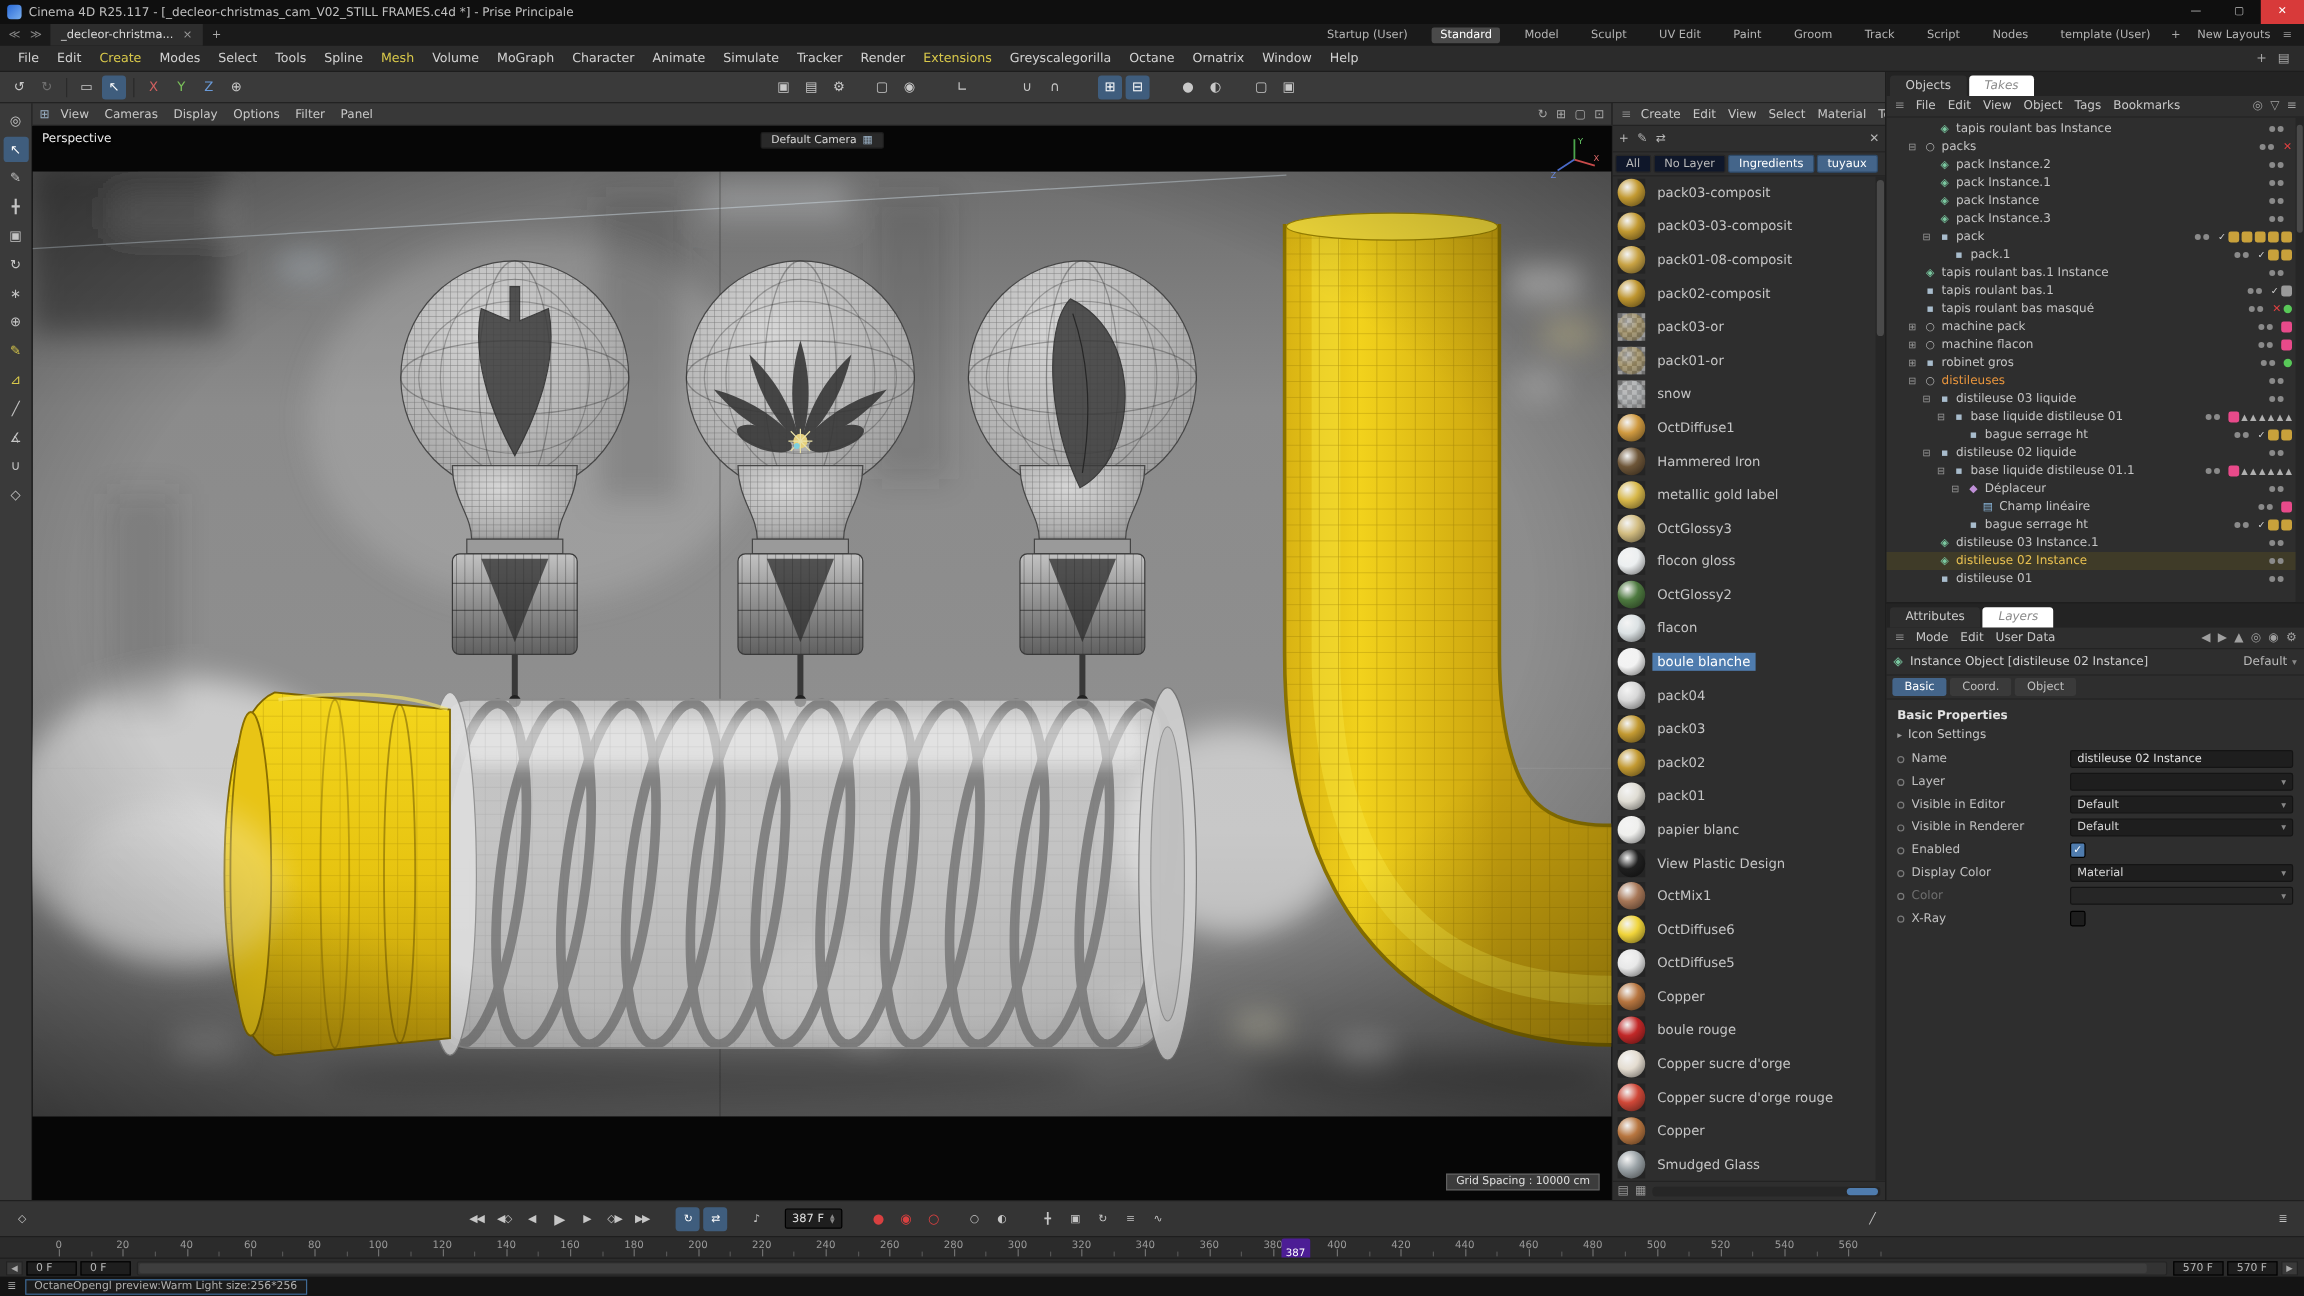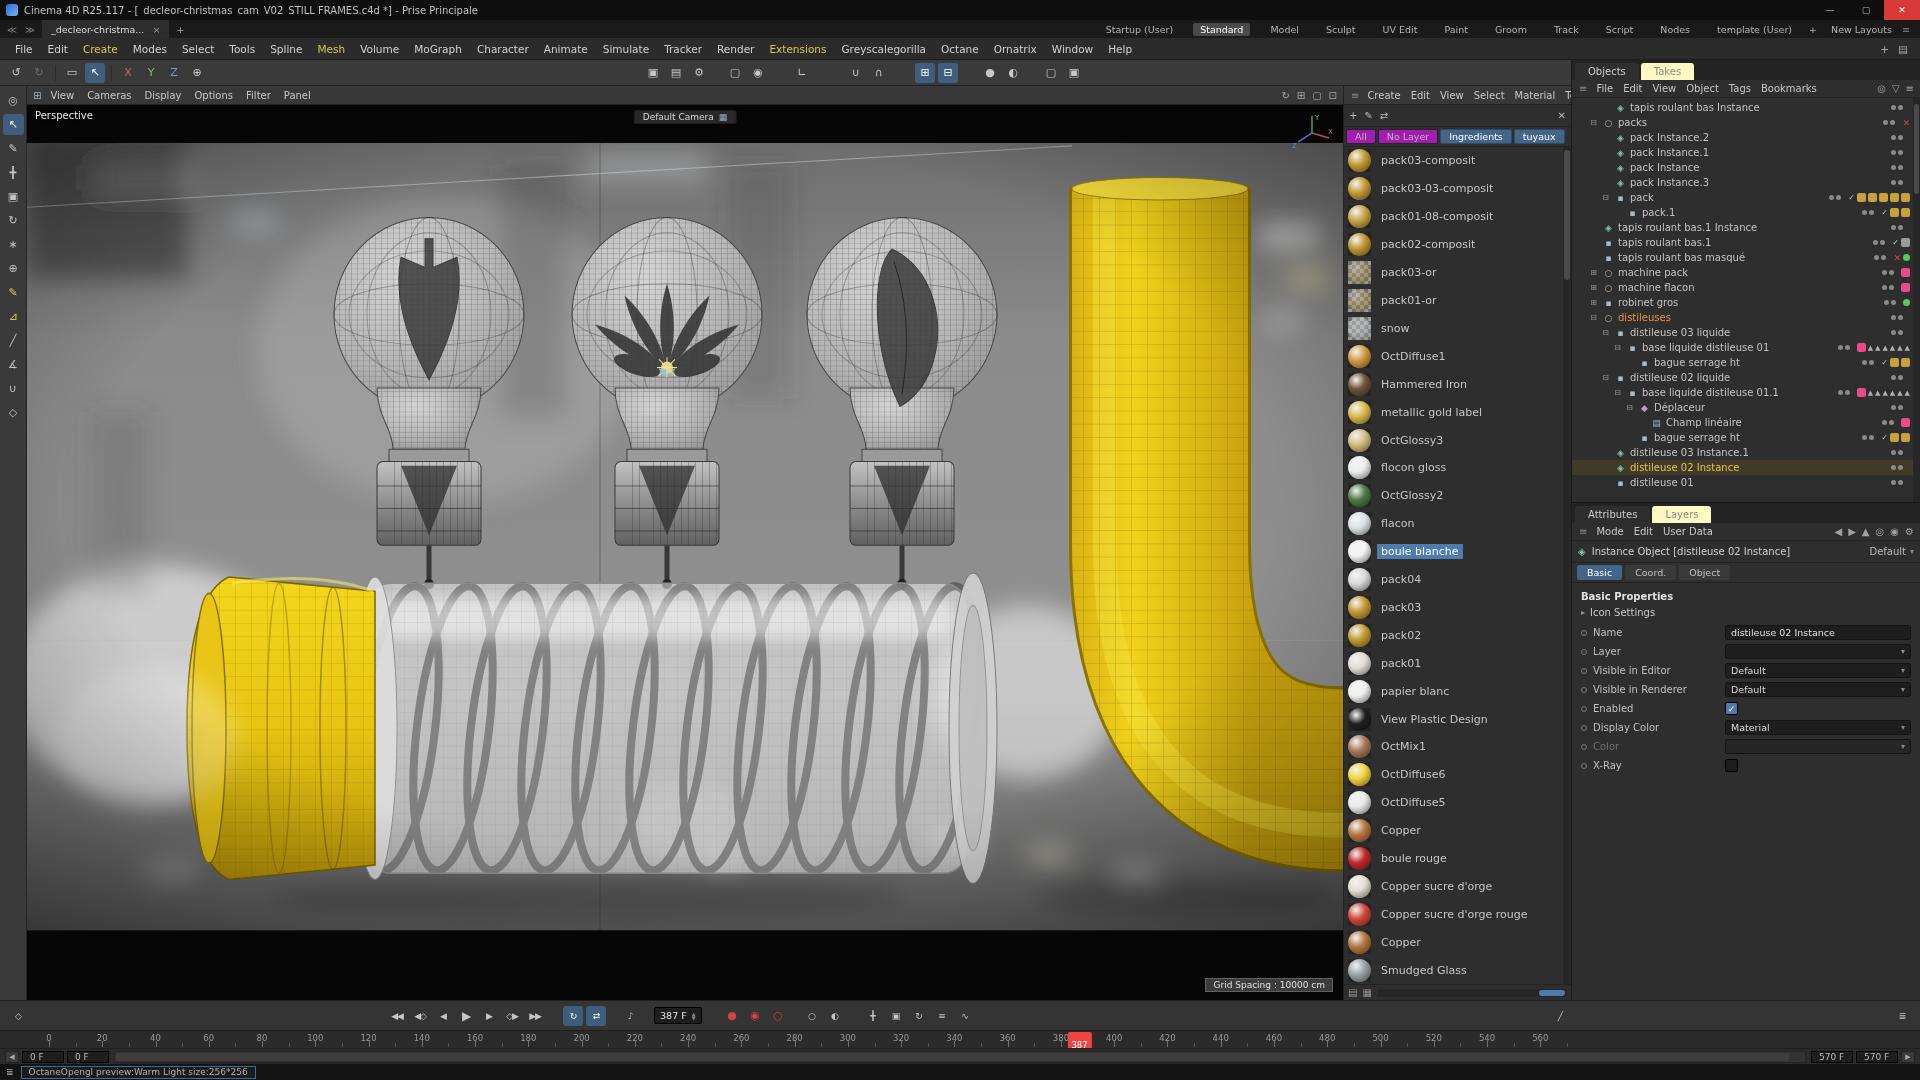"Takes" .ptab.inactive { background: #fef9c3 -> #ffffff; font-style: none -> italic }
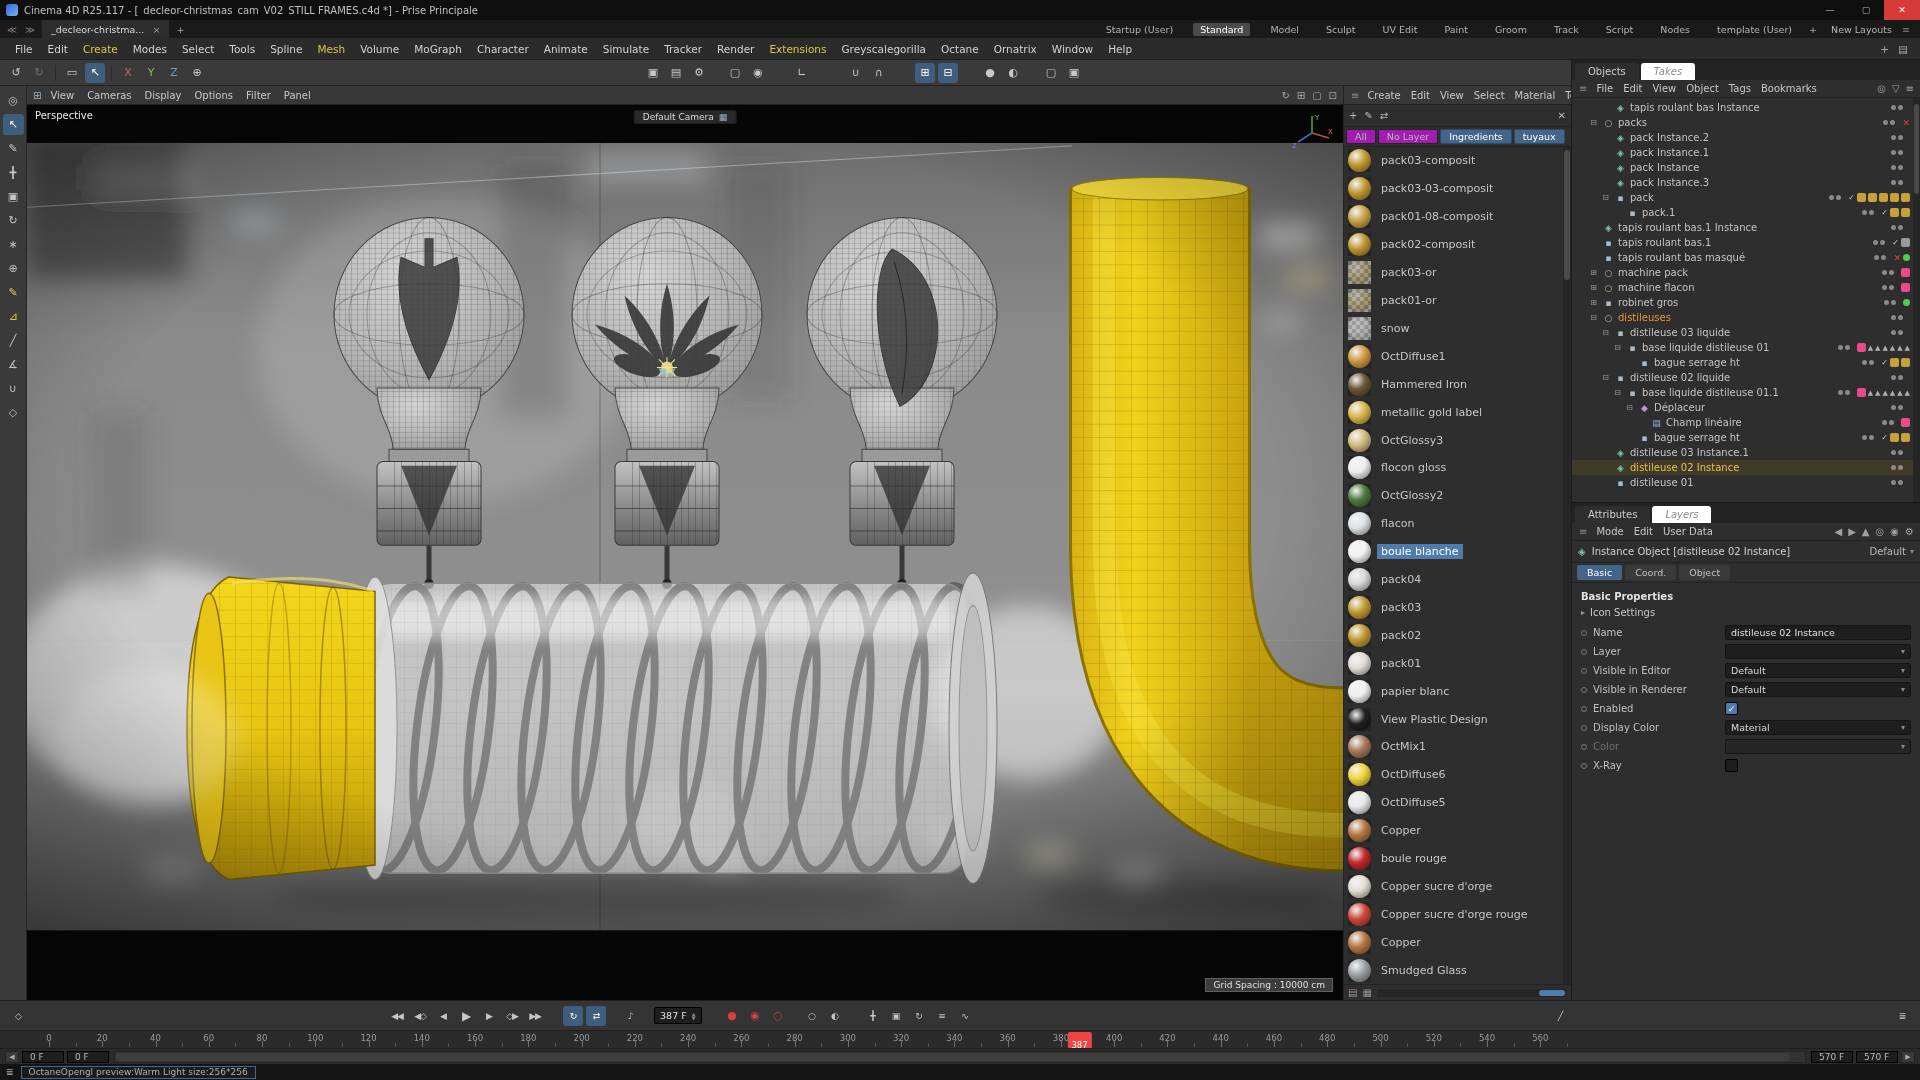"All" .mf { background: #a21caf -> #0f172a }
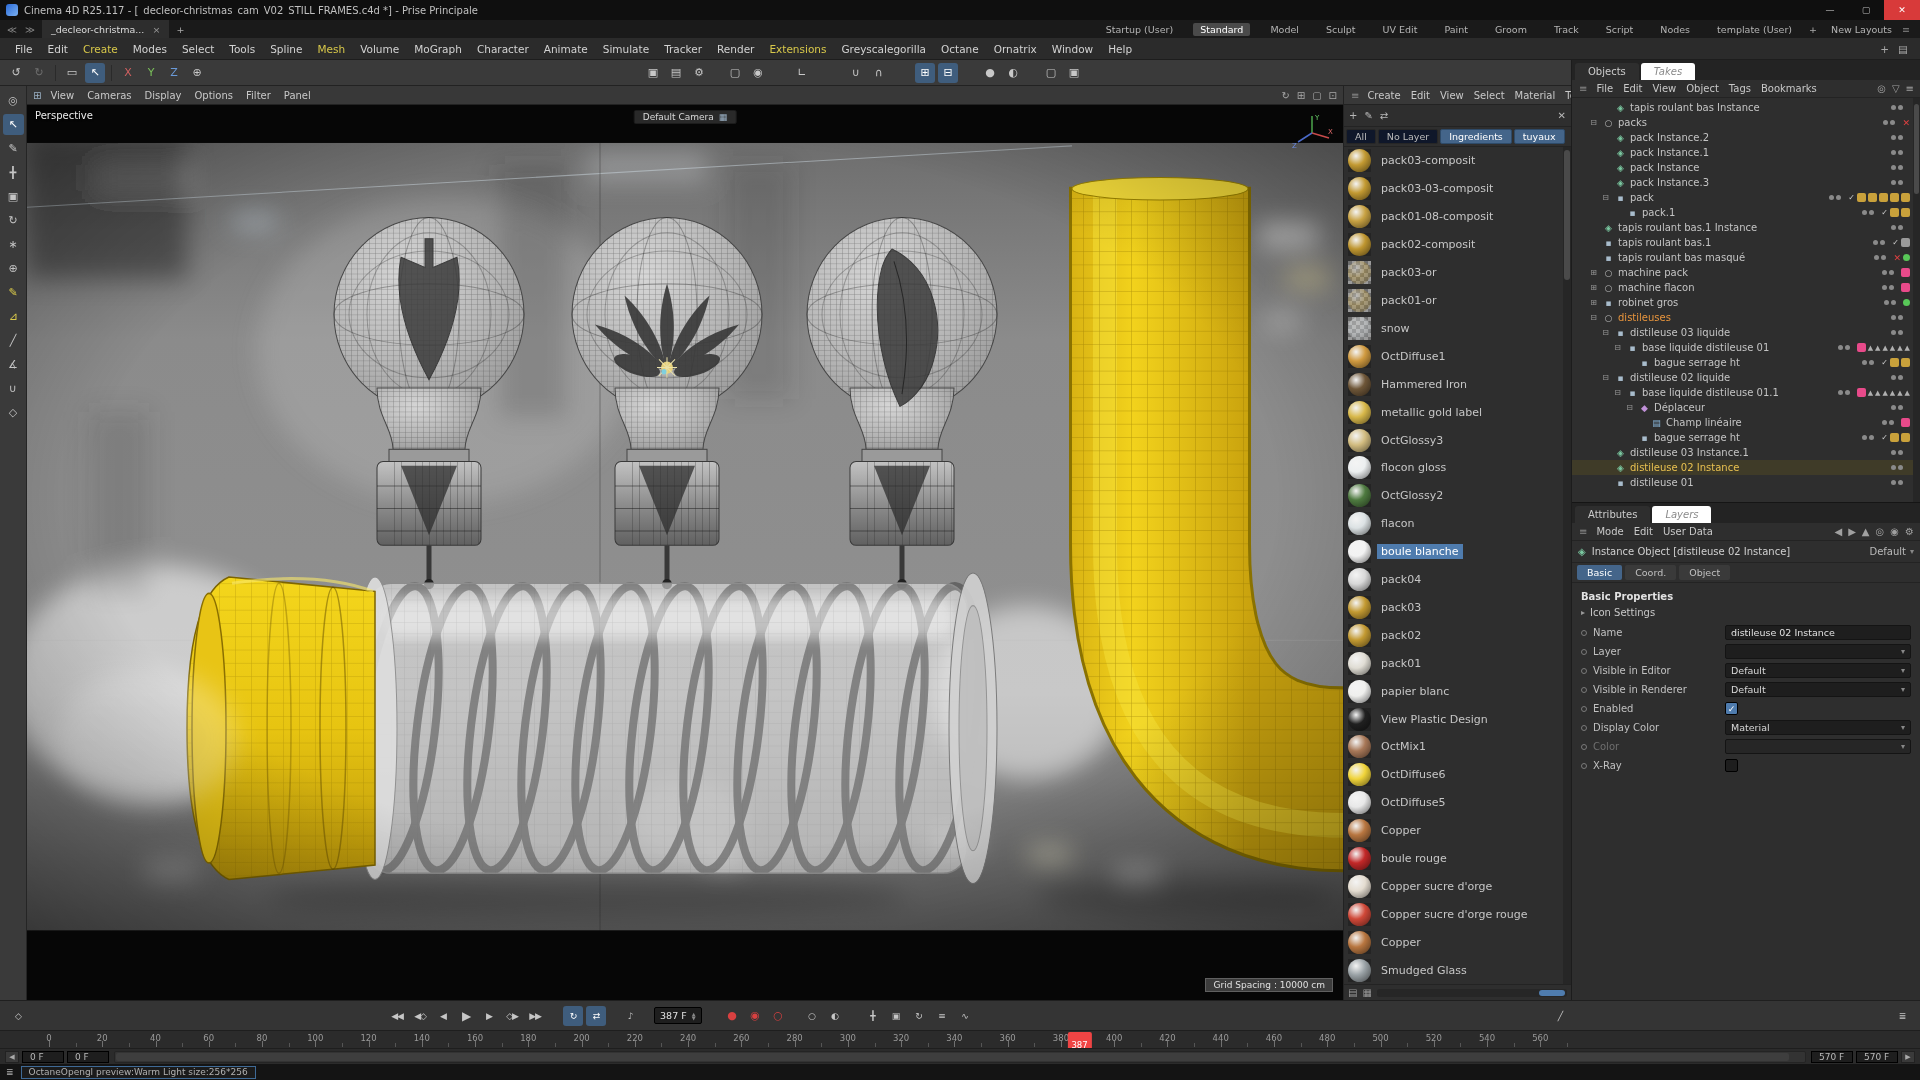"387" .rmarker { background: #ef4444 -> #4c1d95 }
